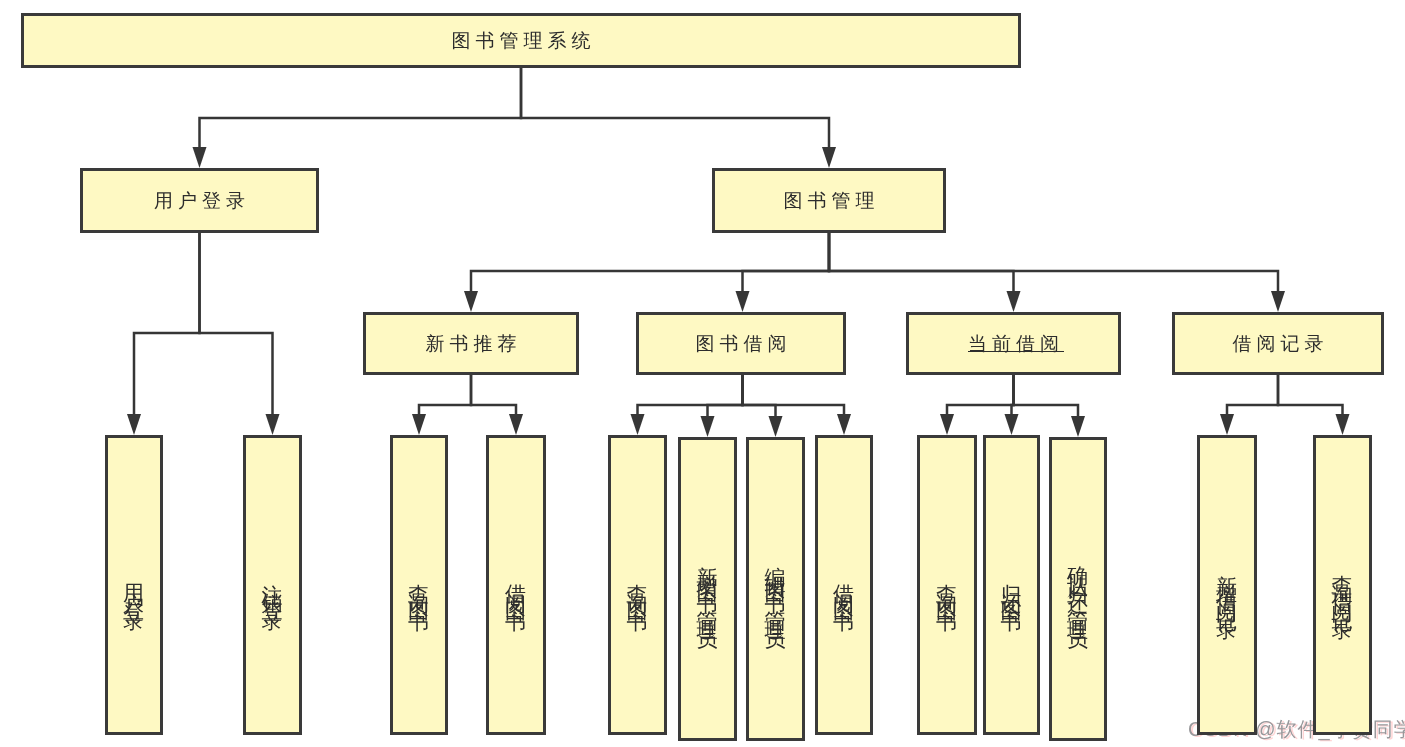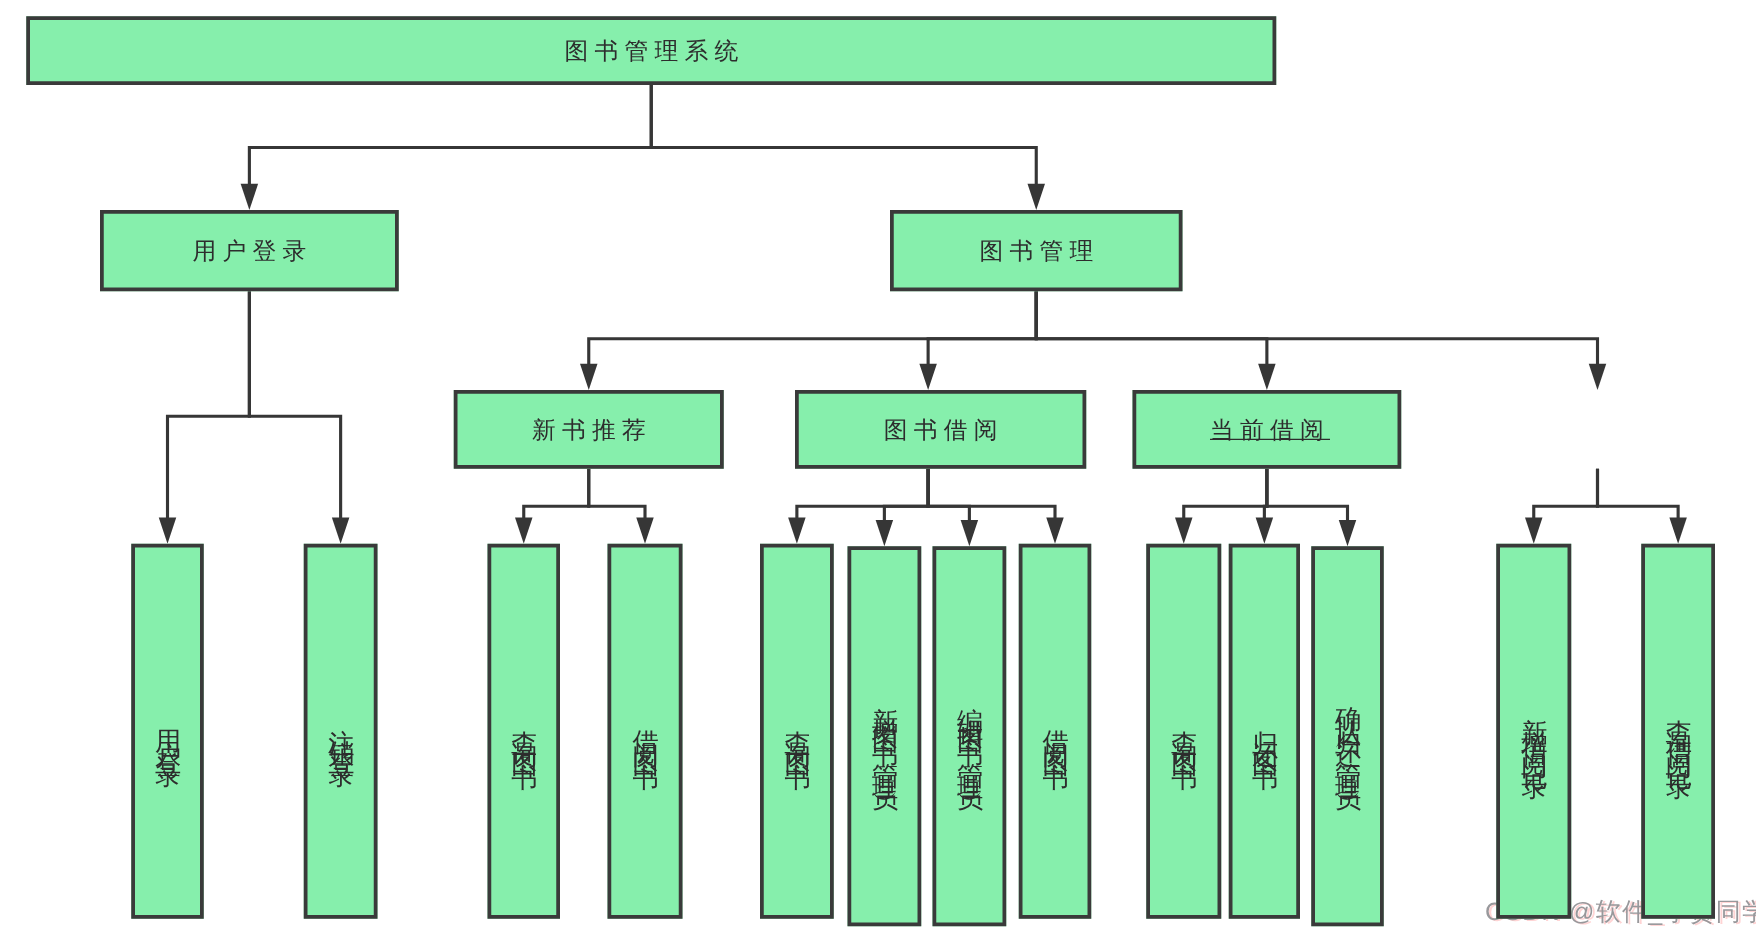"图书管理系统" .node { background: #86efac -> #fef9c3 }
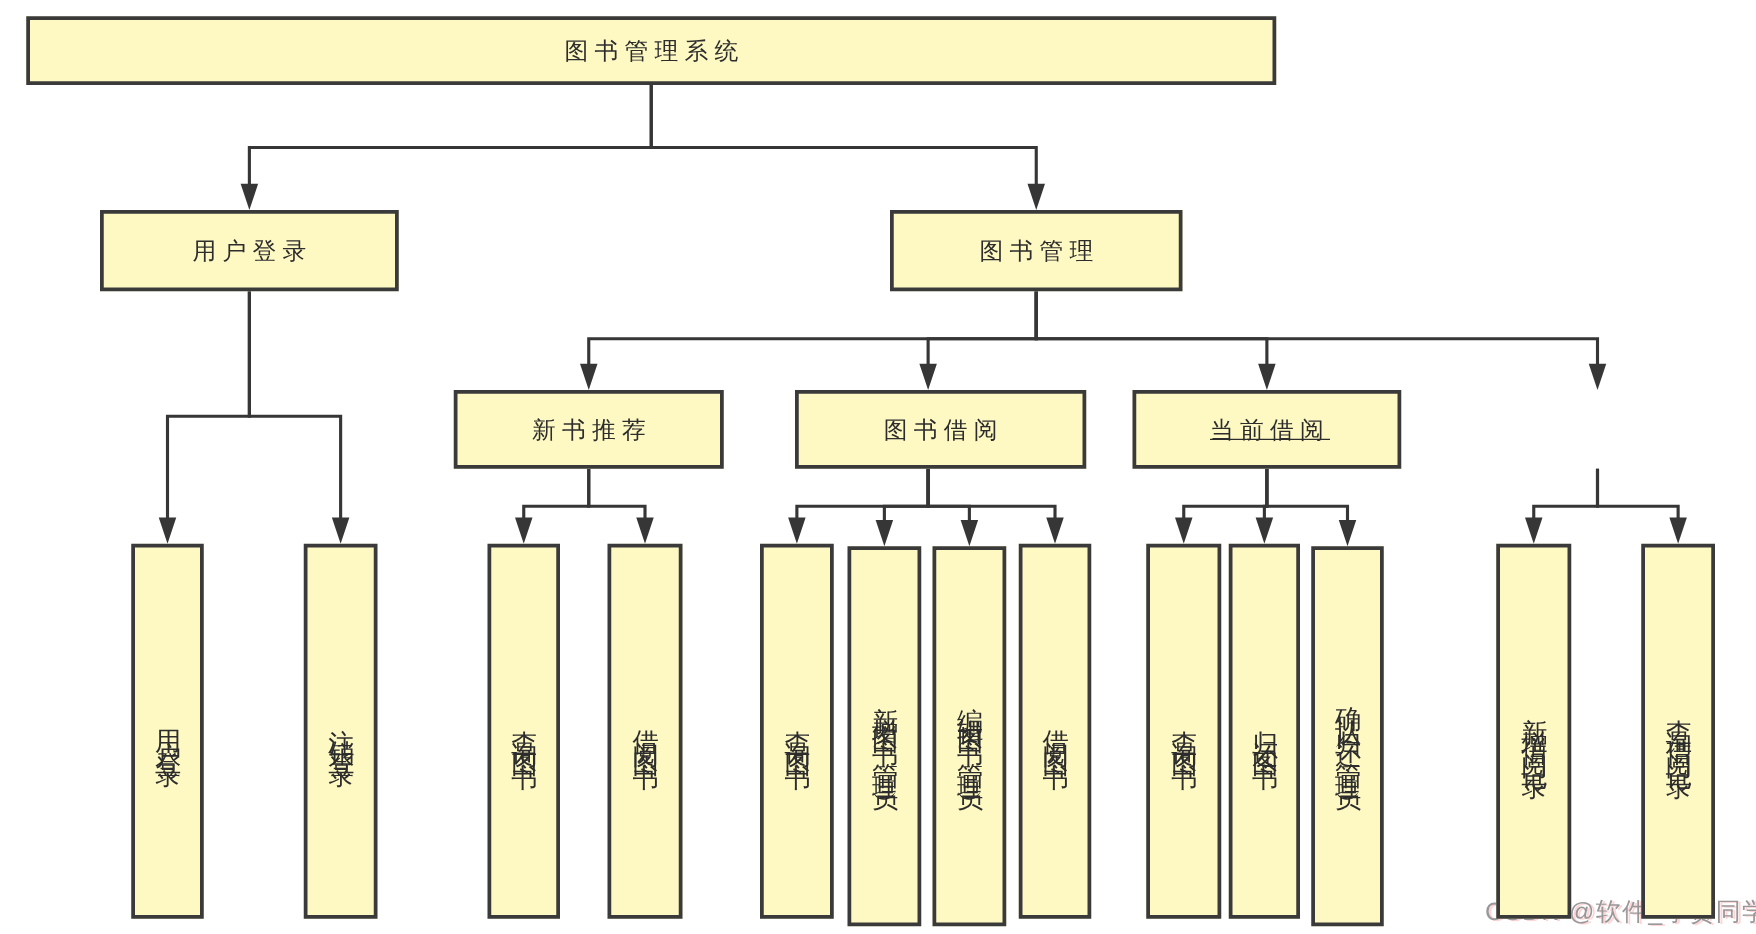"图书借阅" div.node { width: 233px -> 210px }
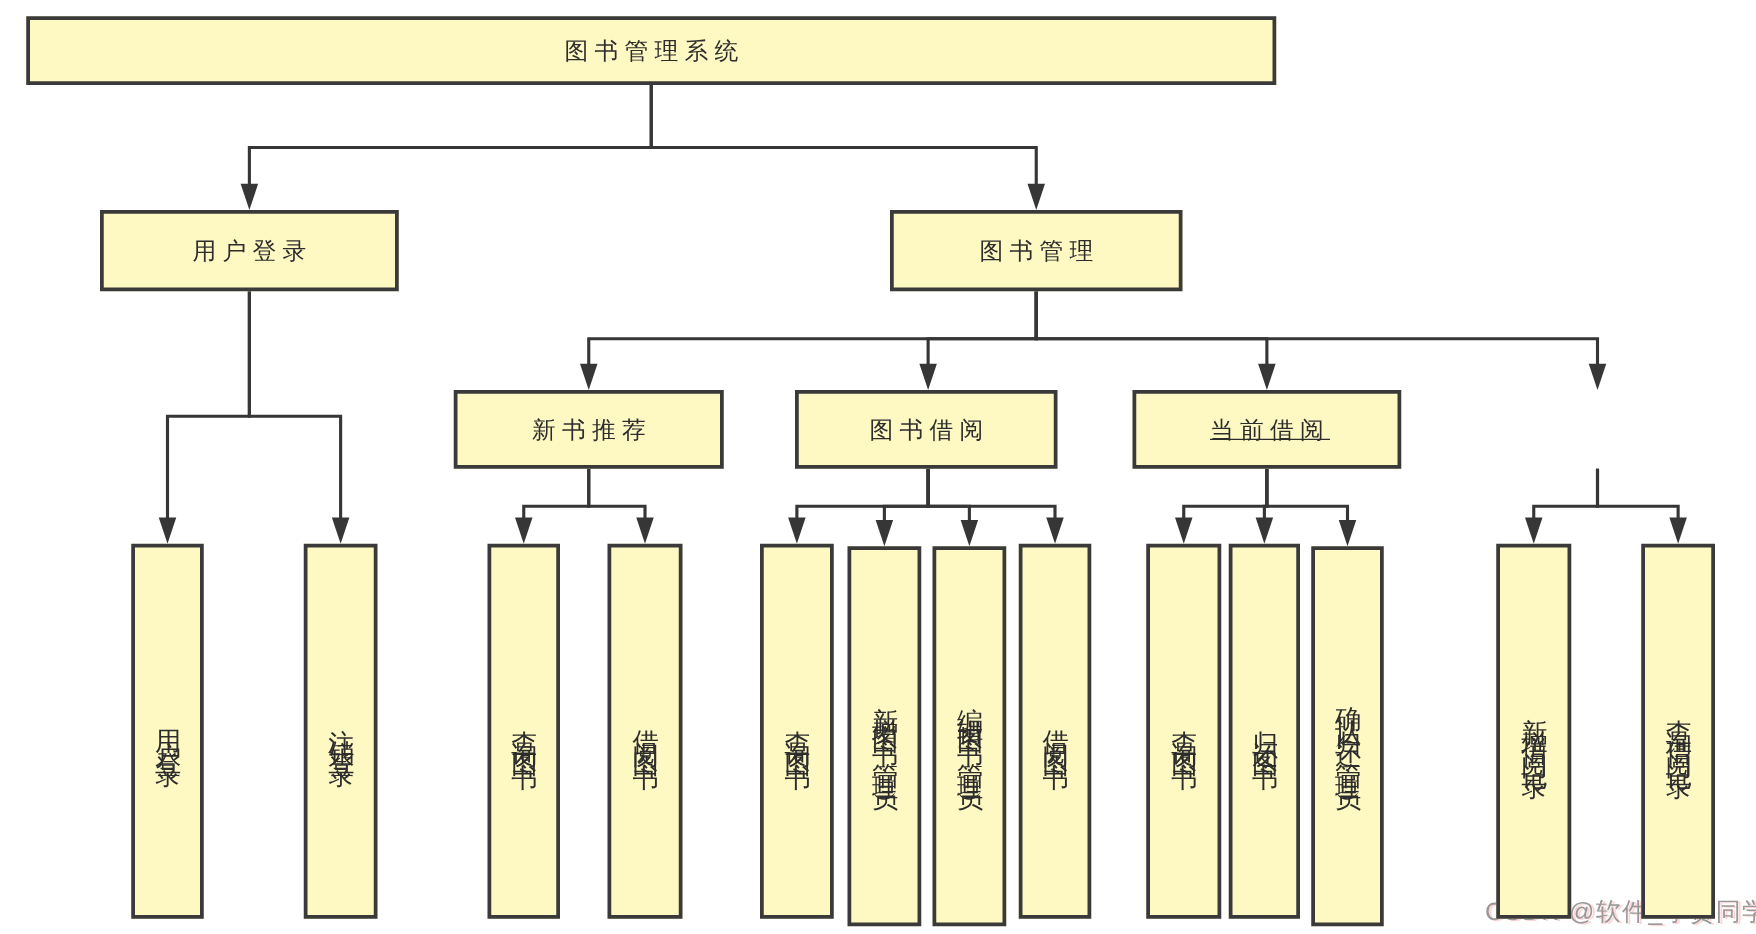"借阅记录" div.node { html: none -> <div> <span>借阅记录</span> </div> }
